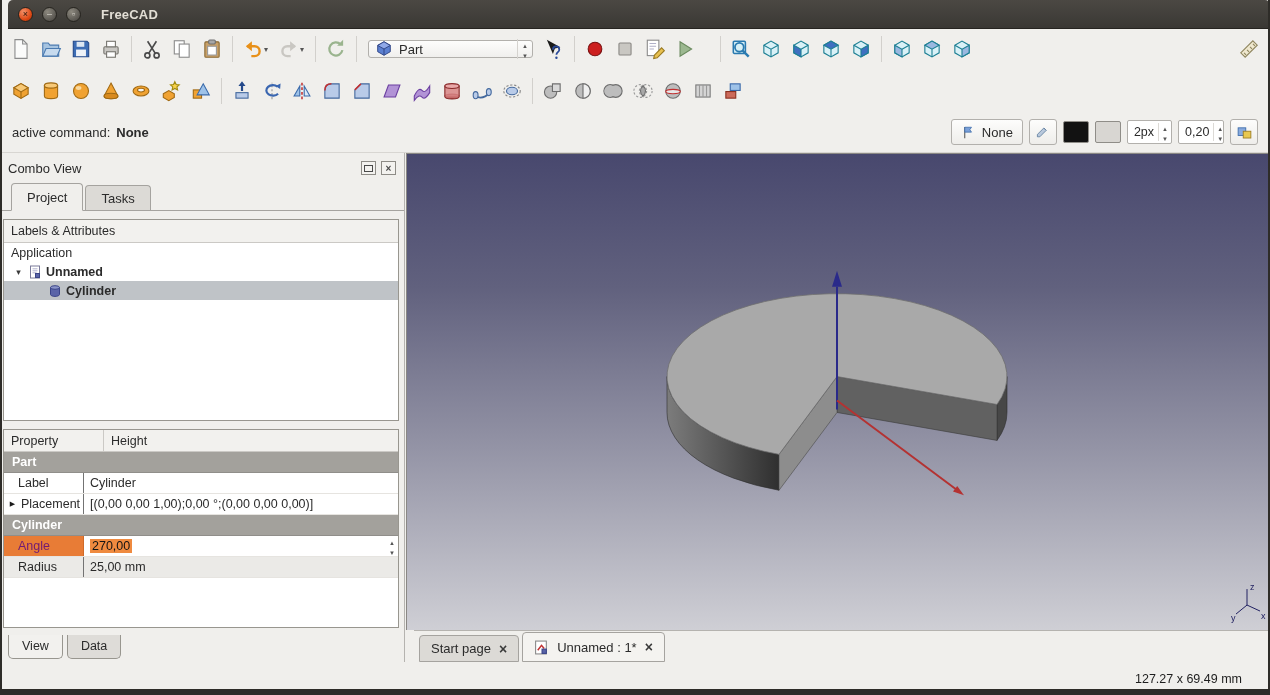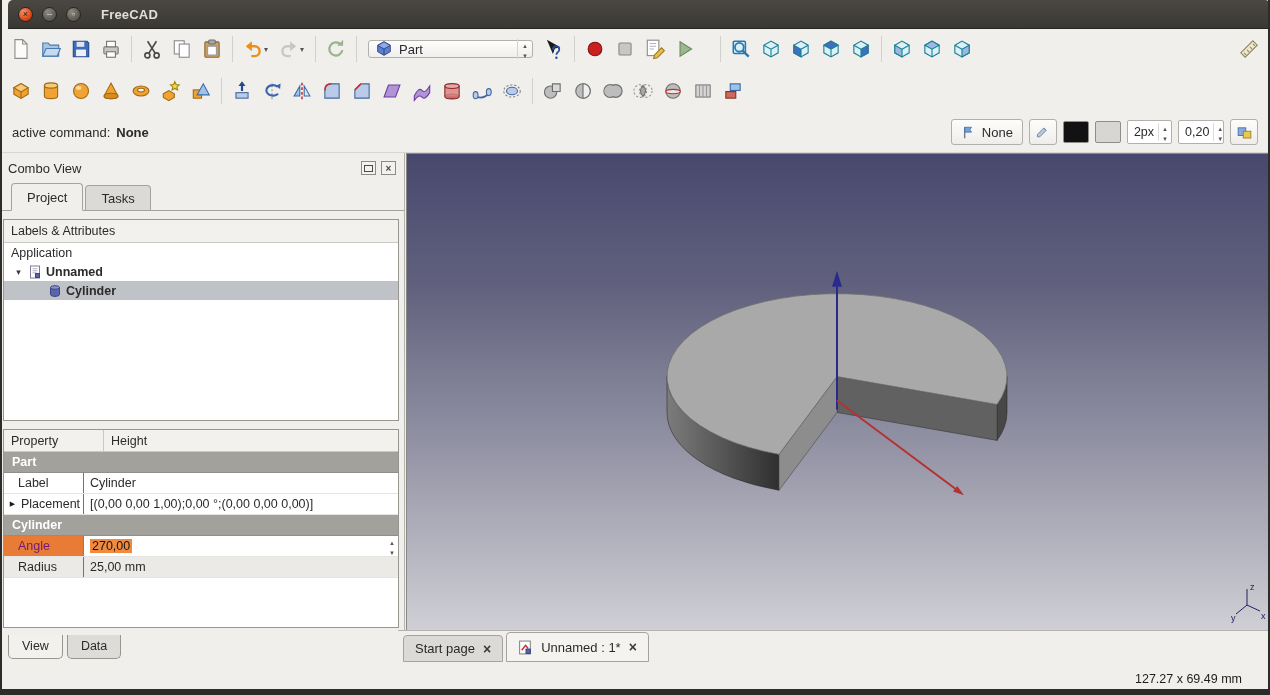"Start page" .doc-tabs { left: 398px -> 414px }
